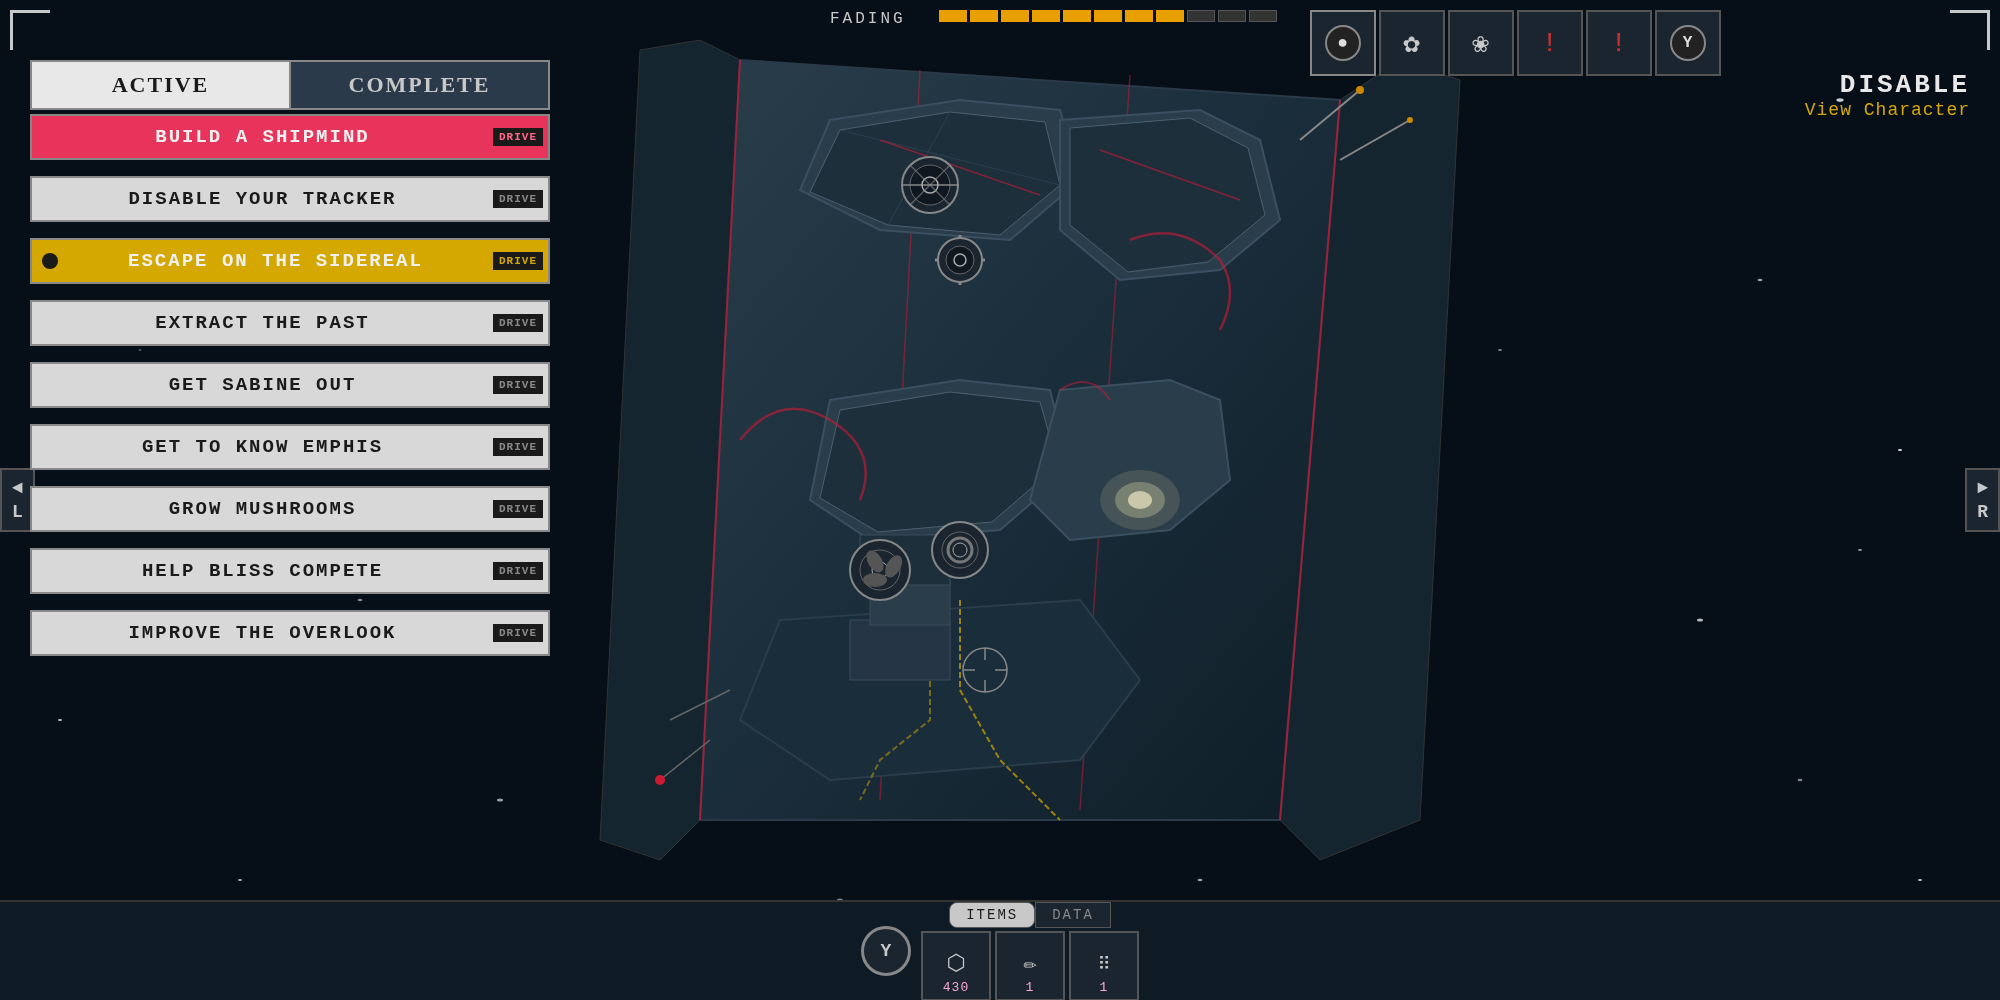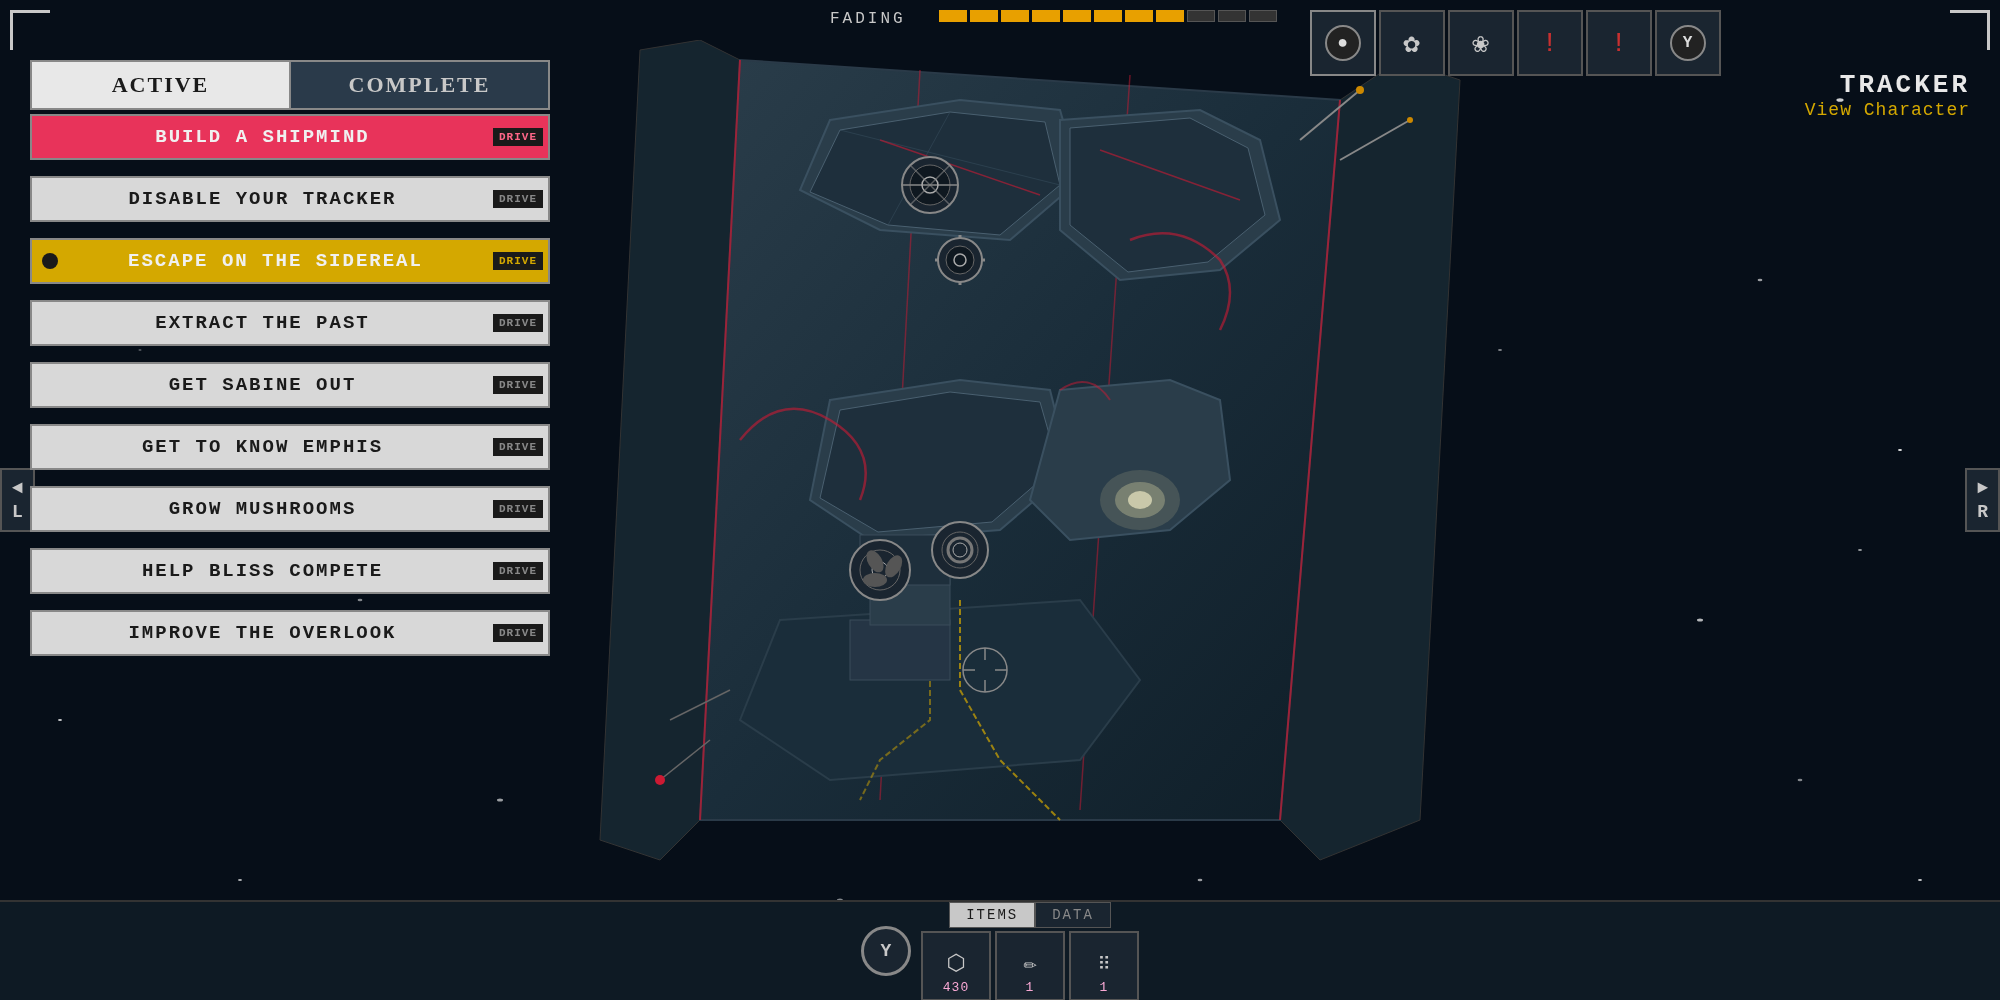"TRACKER" div.operator-title { text: TRACKER -> DISABLE }
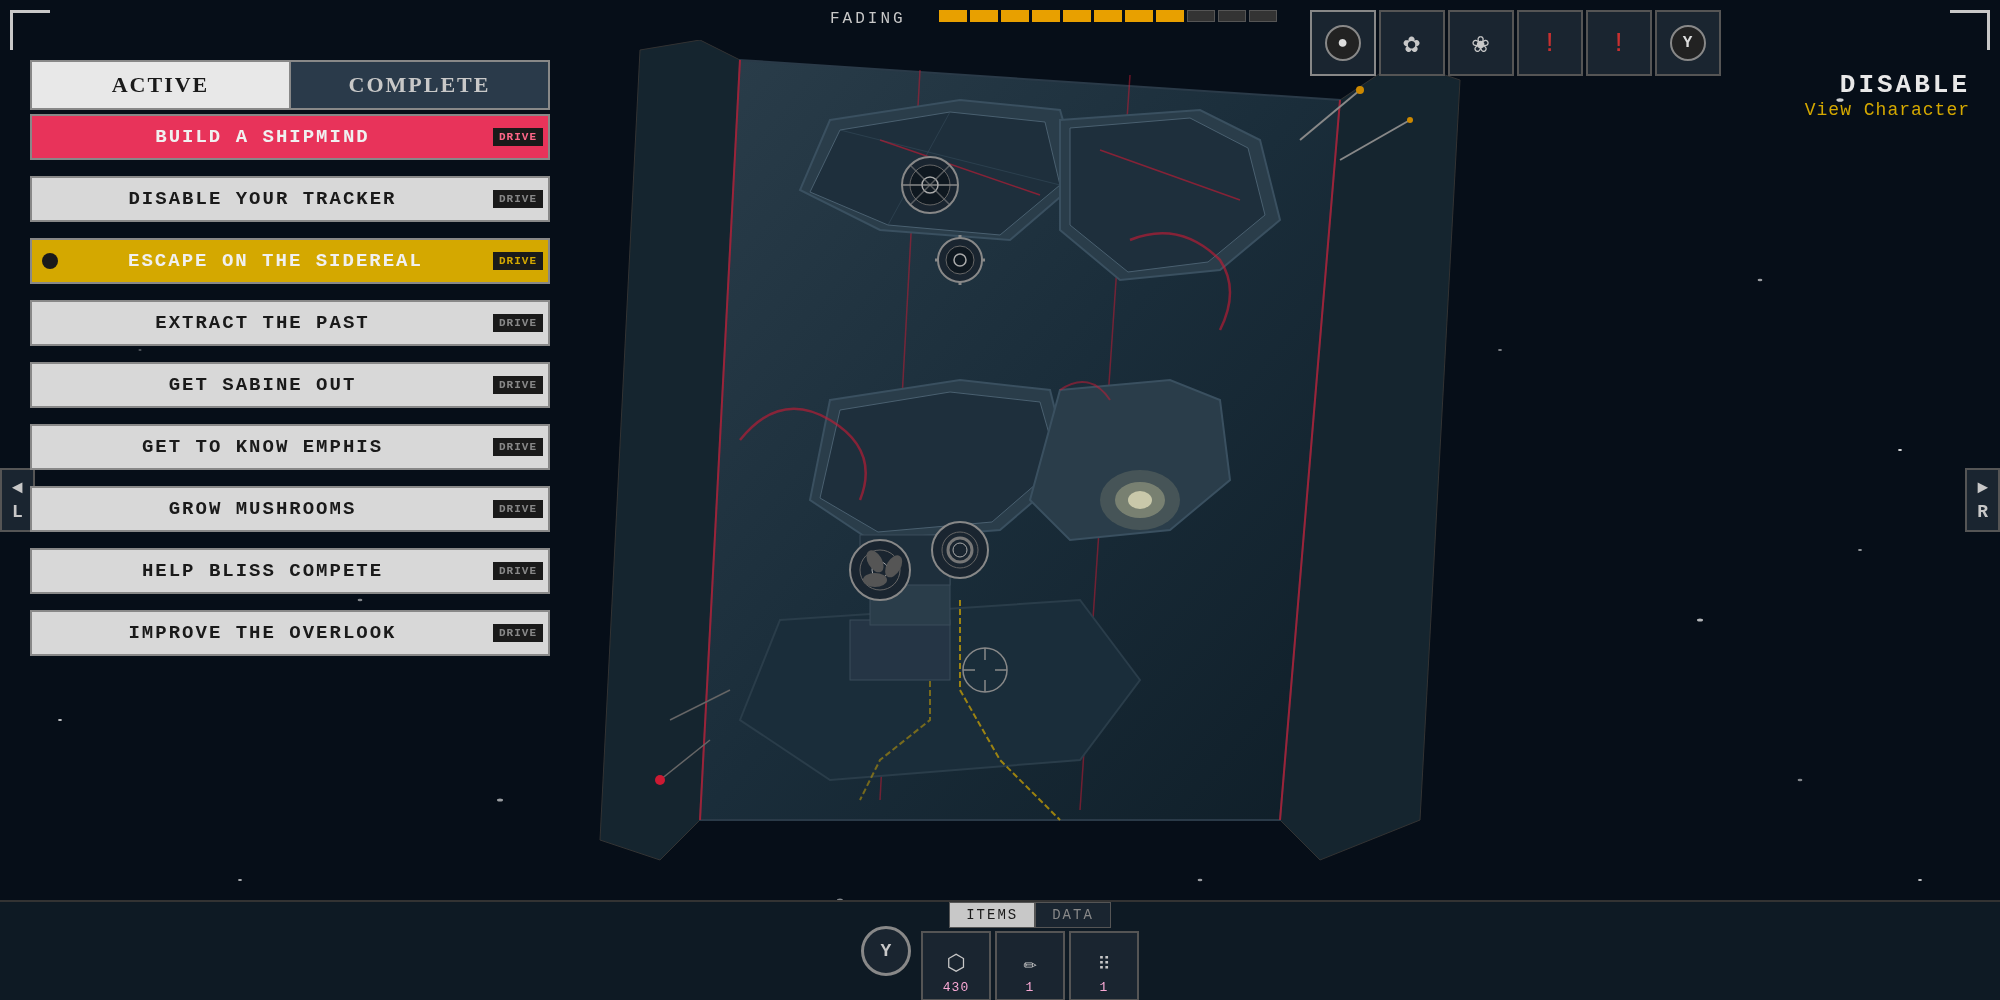"ITEMS" .bottom-tab-active { border-radius: none -> 8px }
